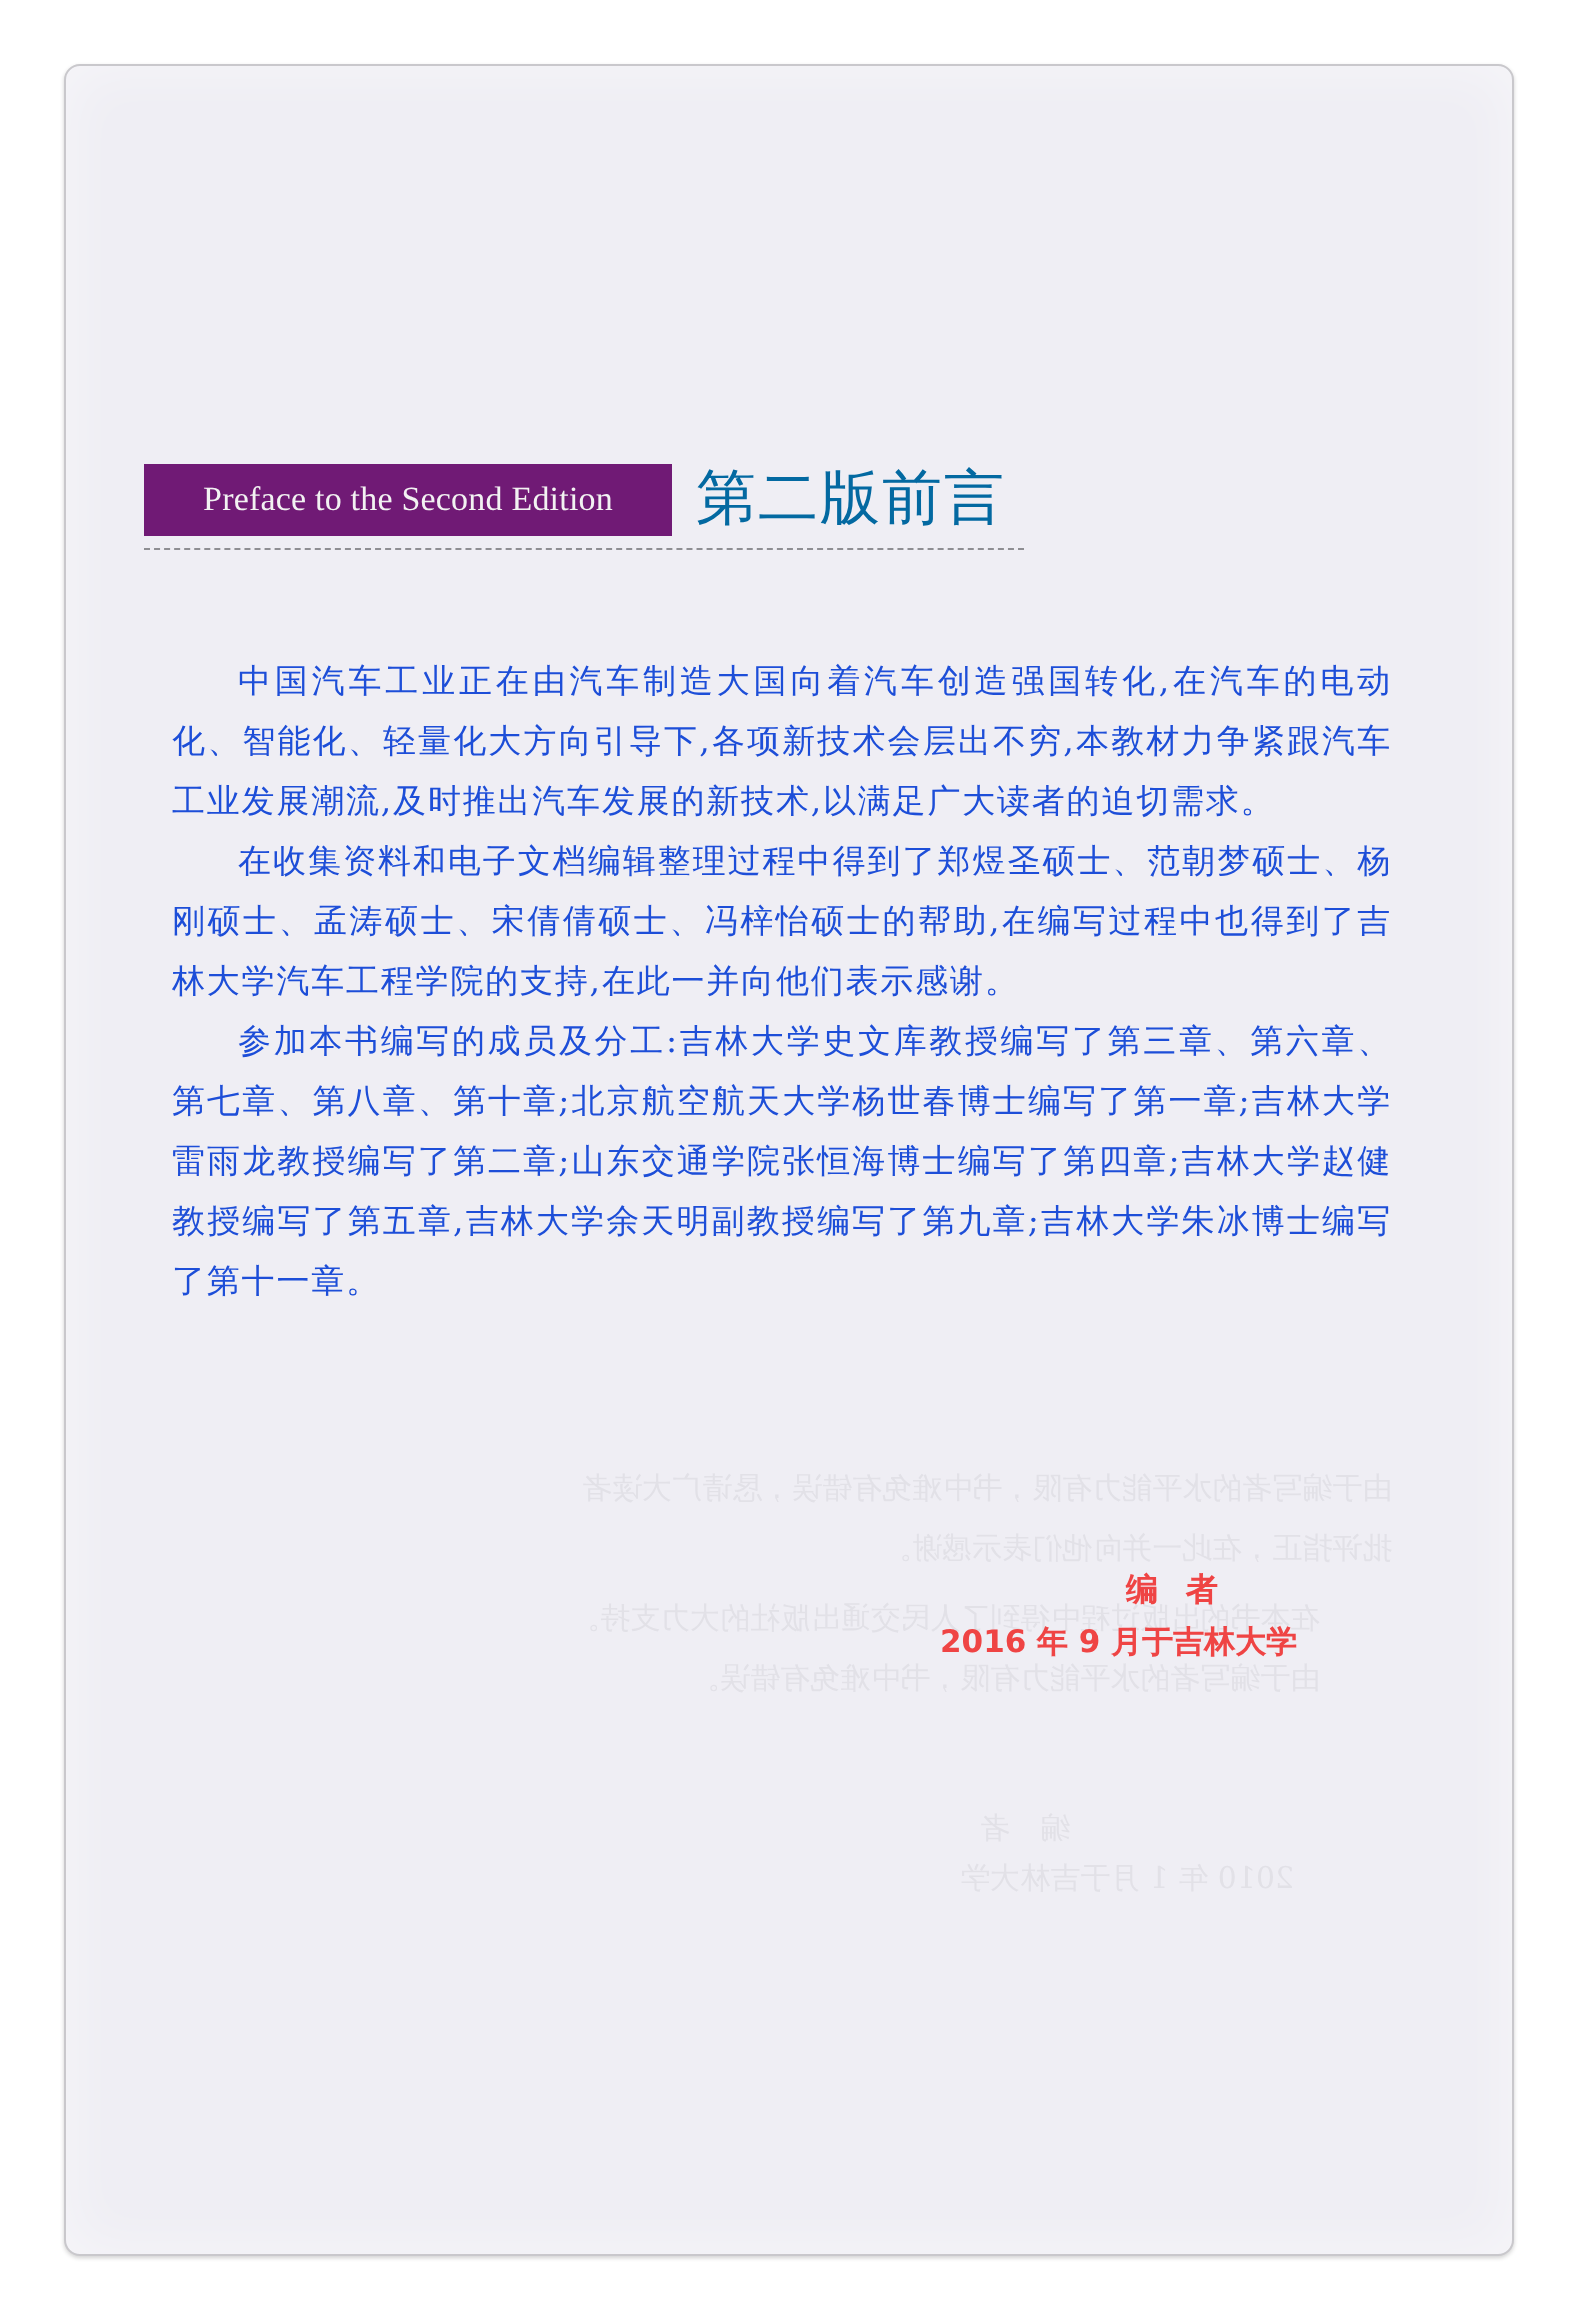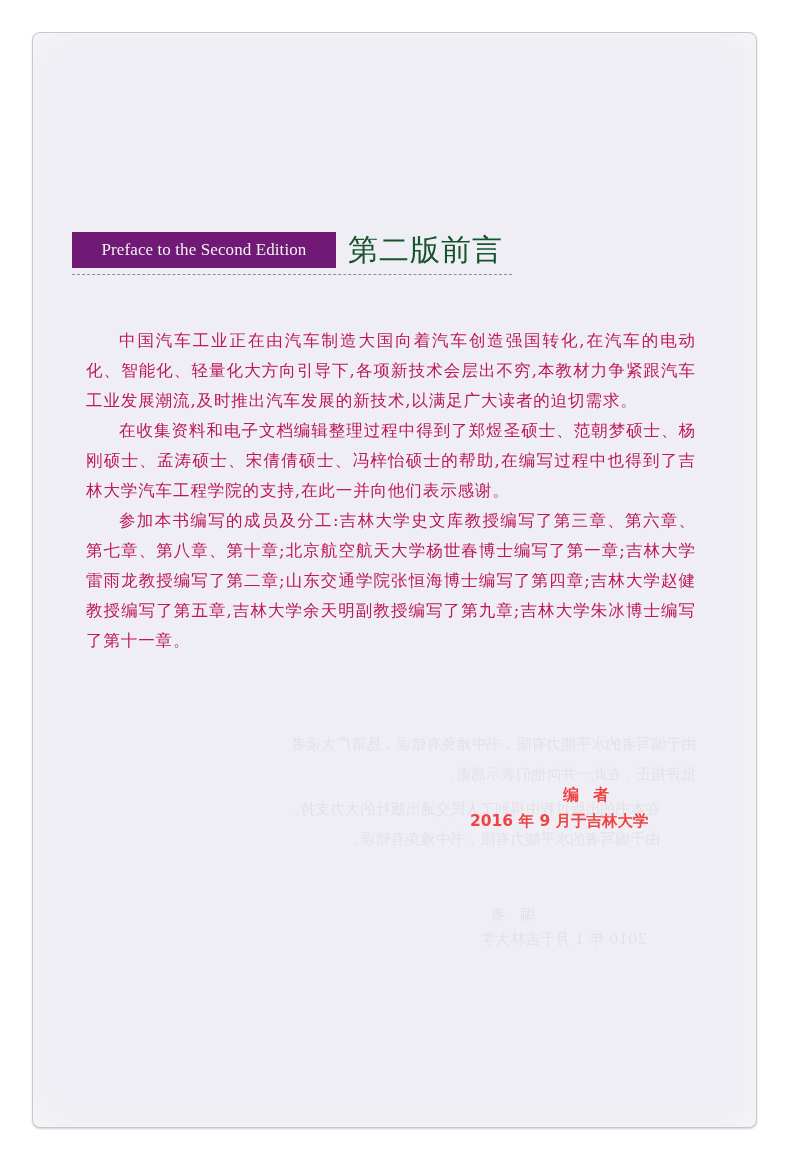"第二版前言" .header-cn { color: #14532d -> #0369a1 }
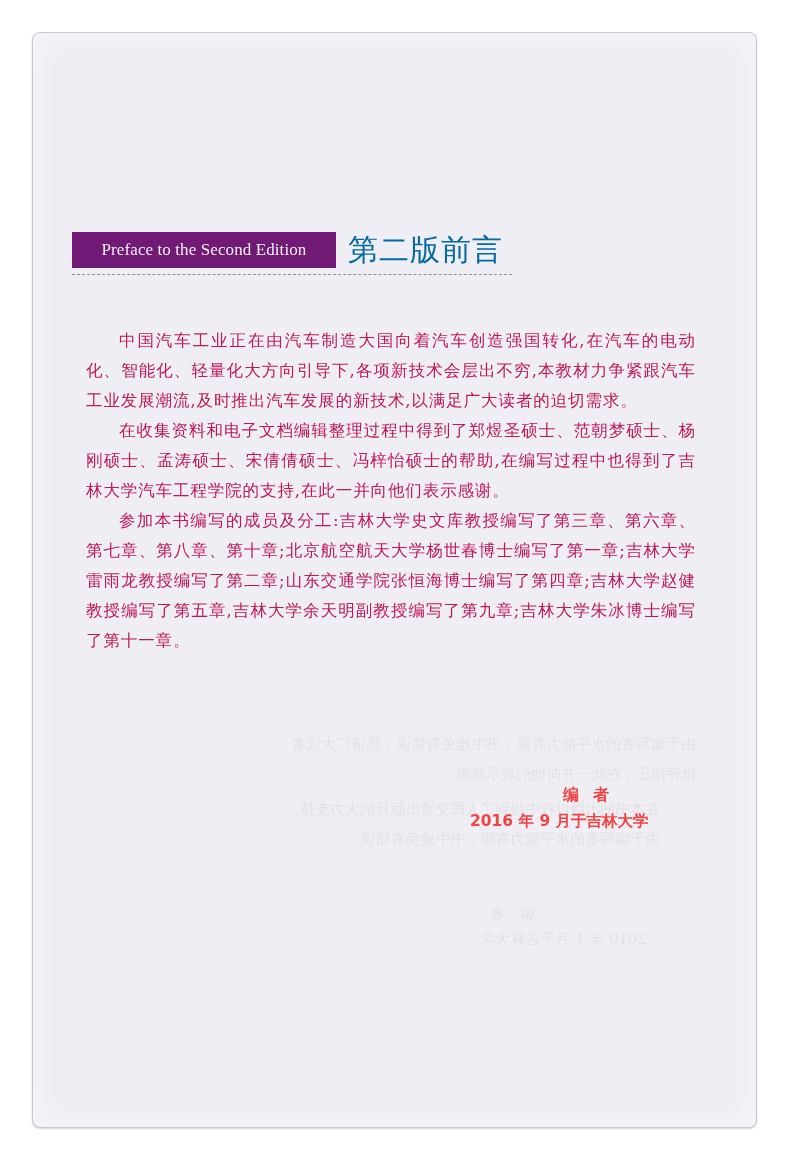"中国汽车工业正在由汽车制造大国向着汽车创造强国转化,在汽车的电动化、智能化、轻量" .body-text { color: #be185d -> #1d4ed8 }
